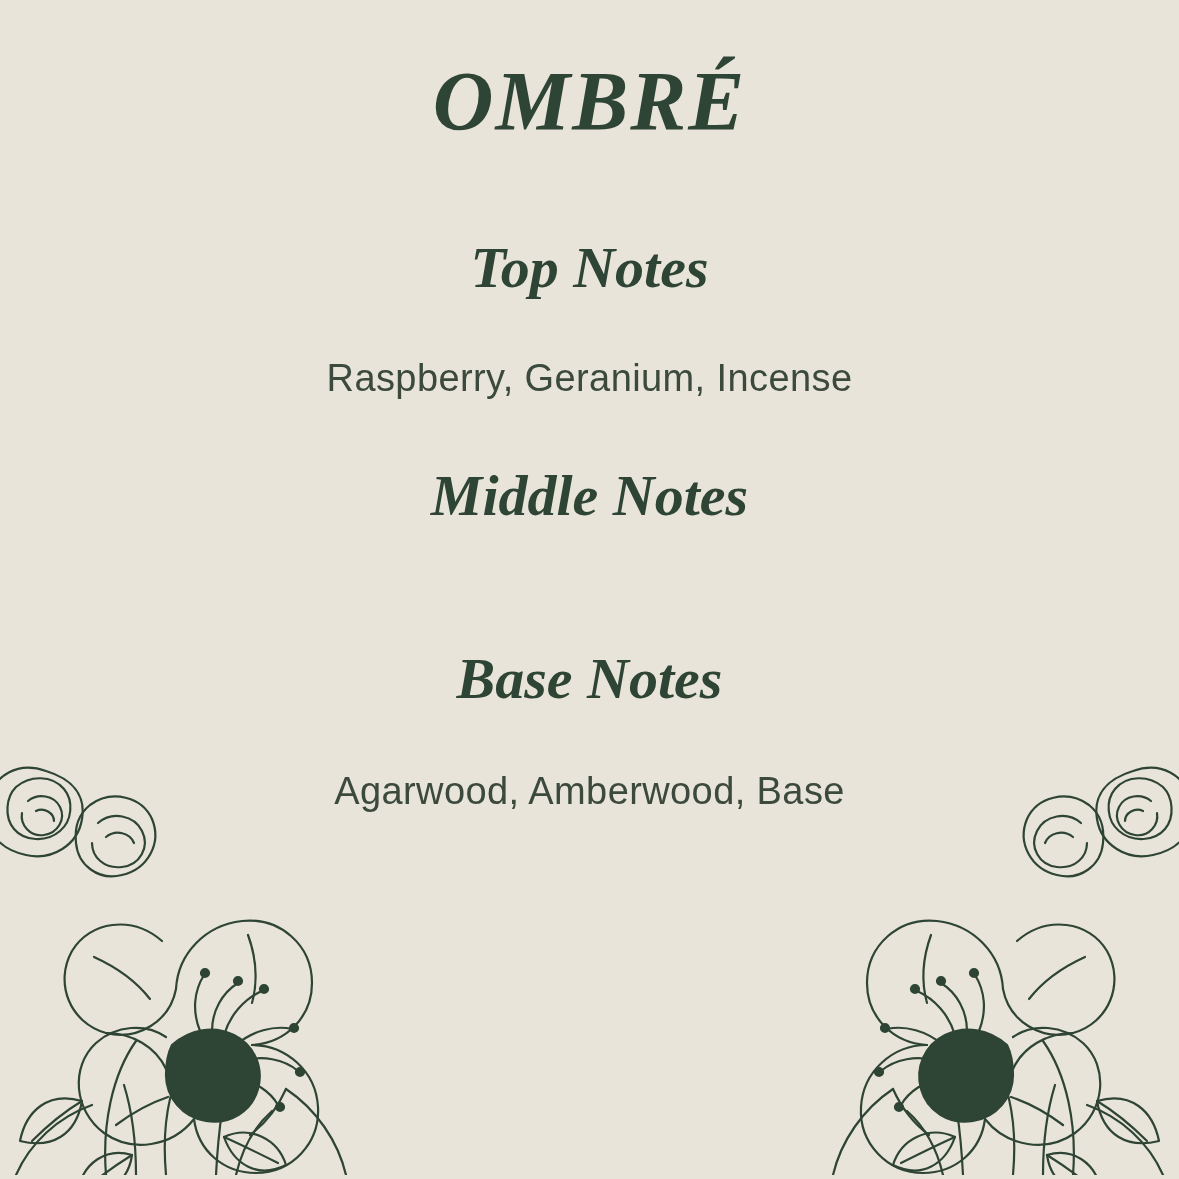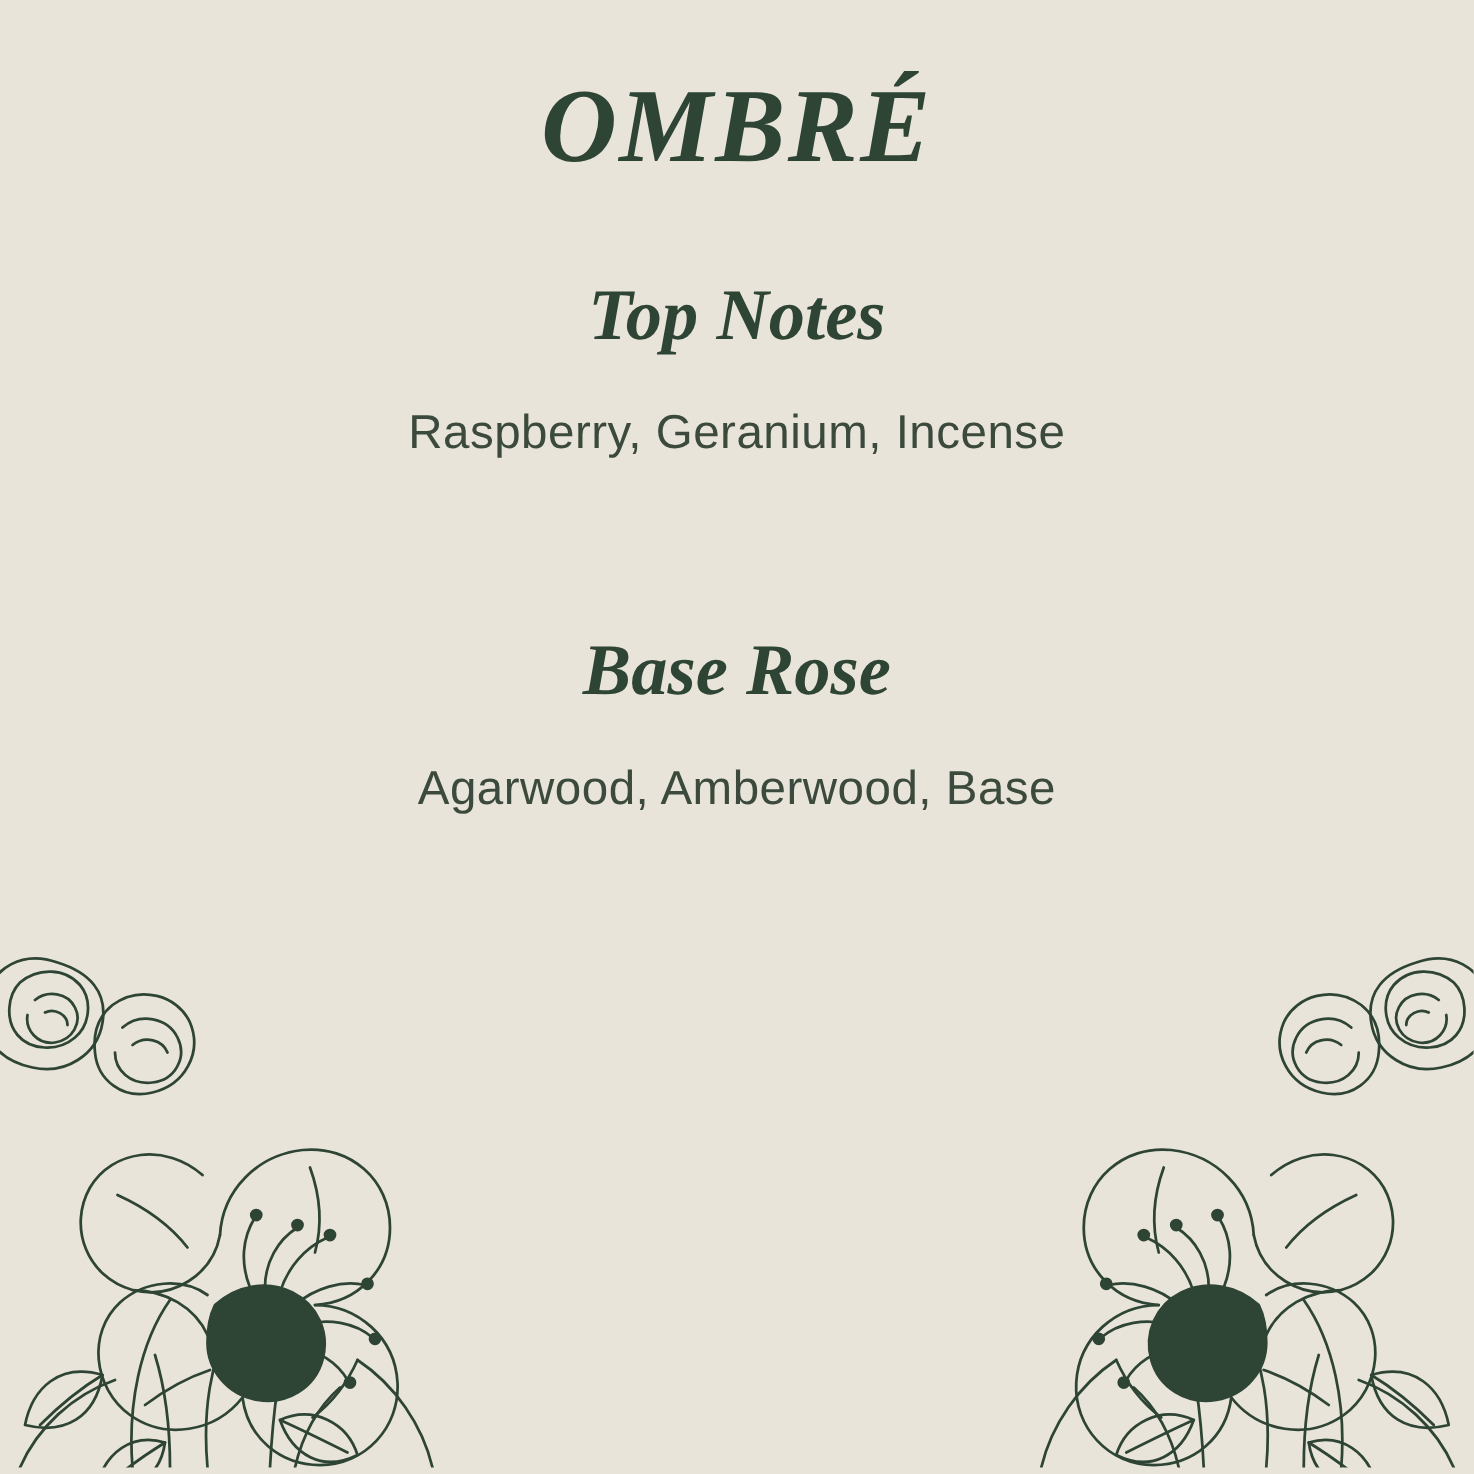"Top Notes" .heading { margin: 0 -> 16px }
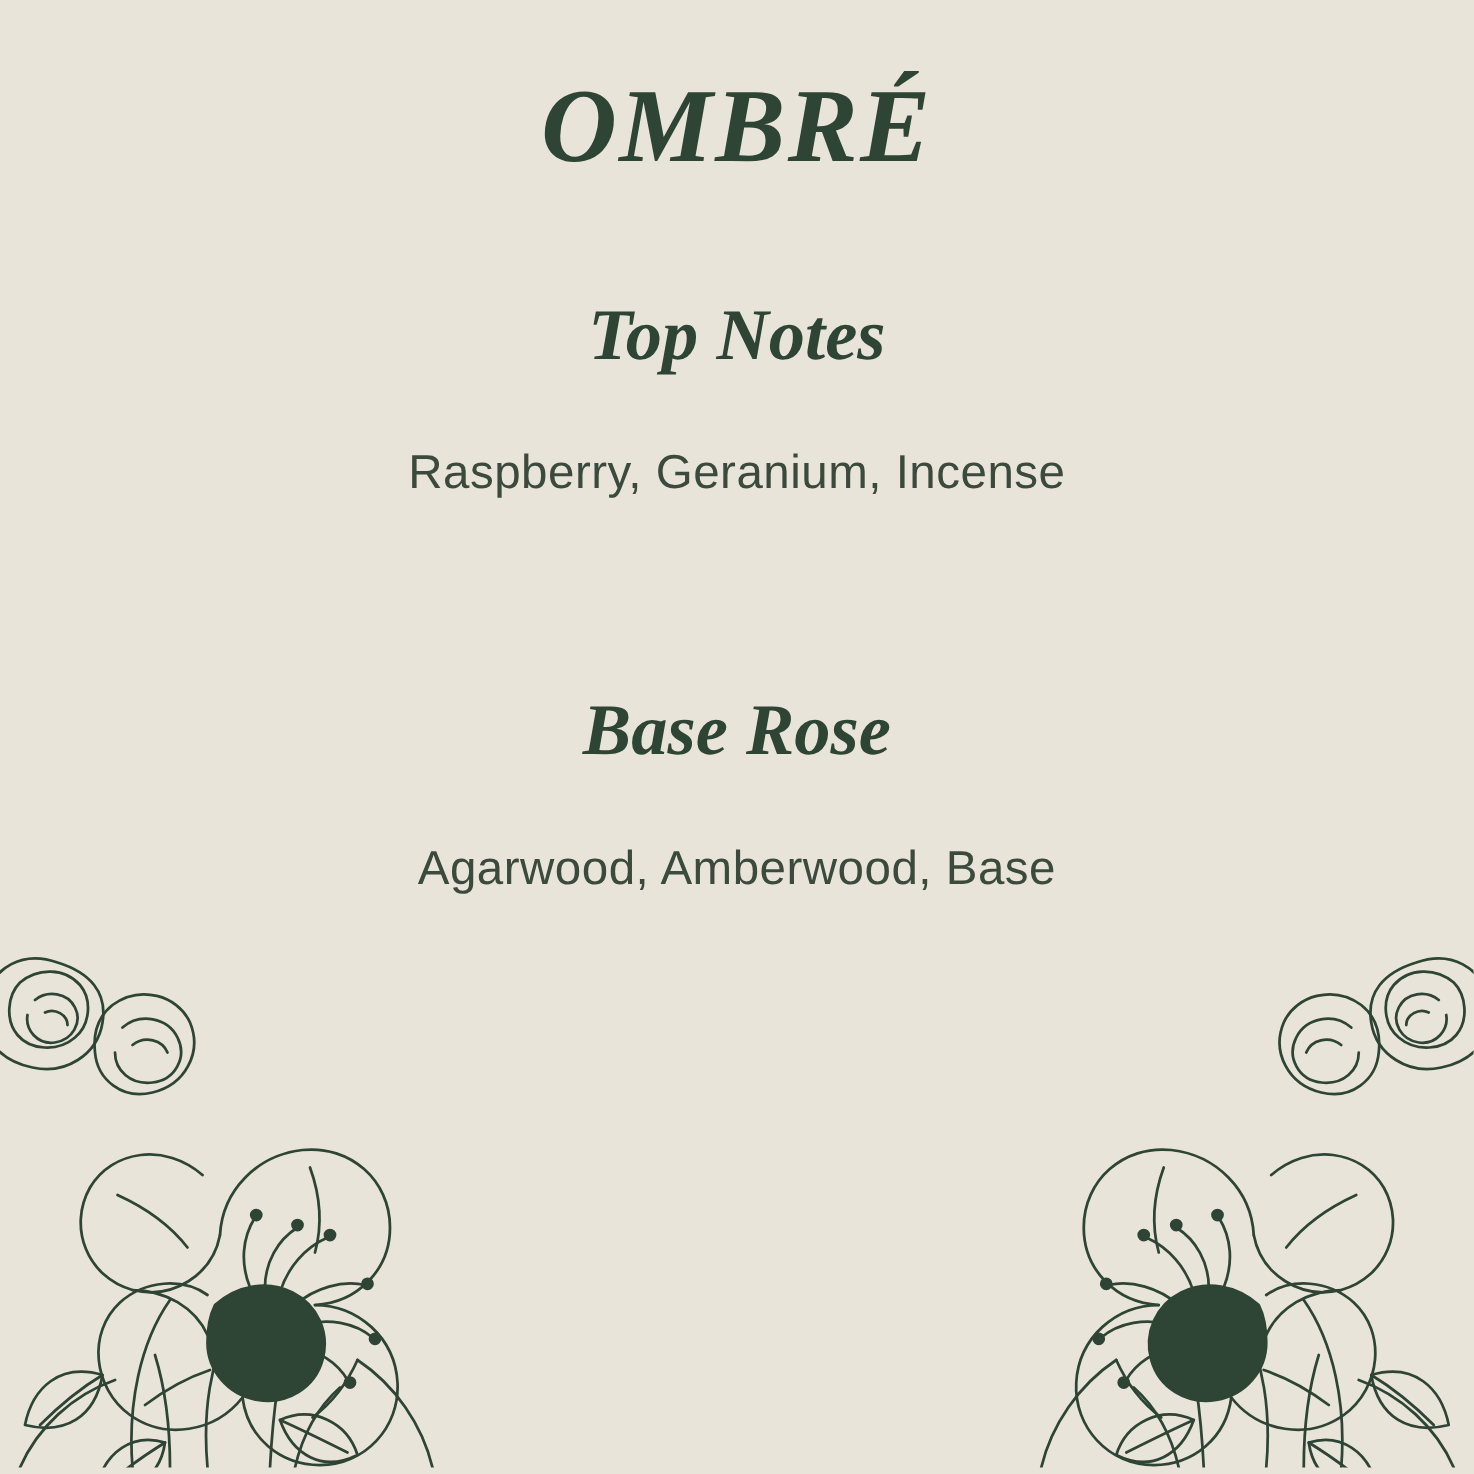"Middle Notes" h2.heading { html: none -> <h2>Middle Notes</h2> }
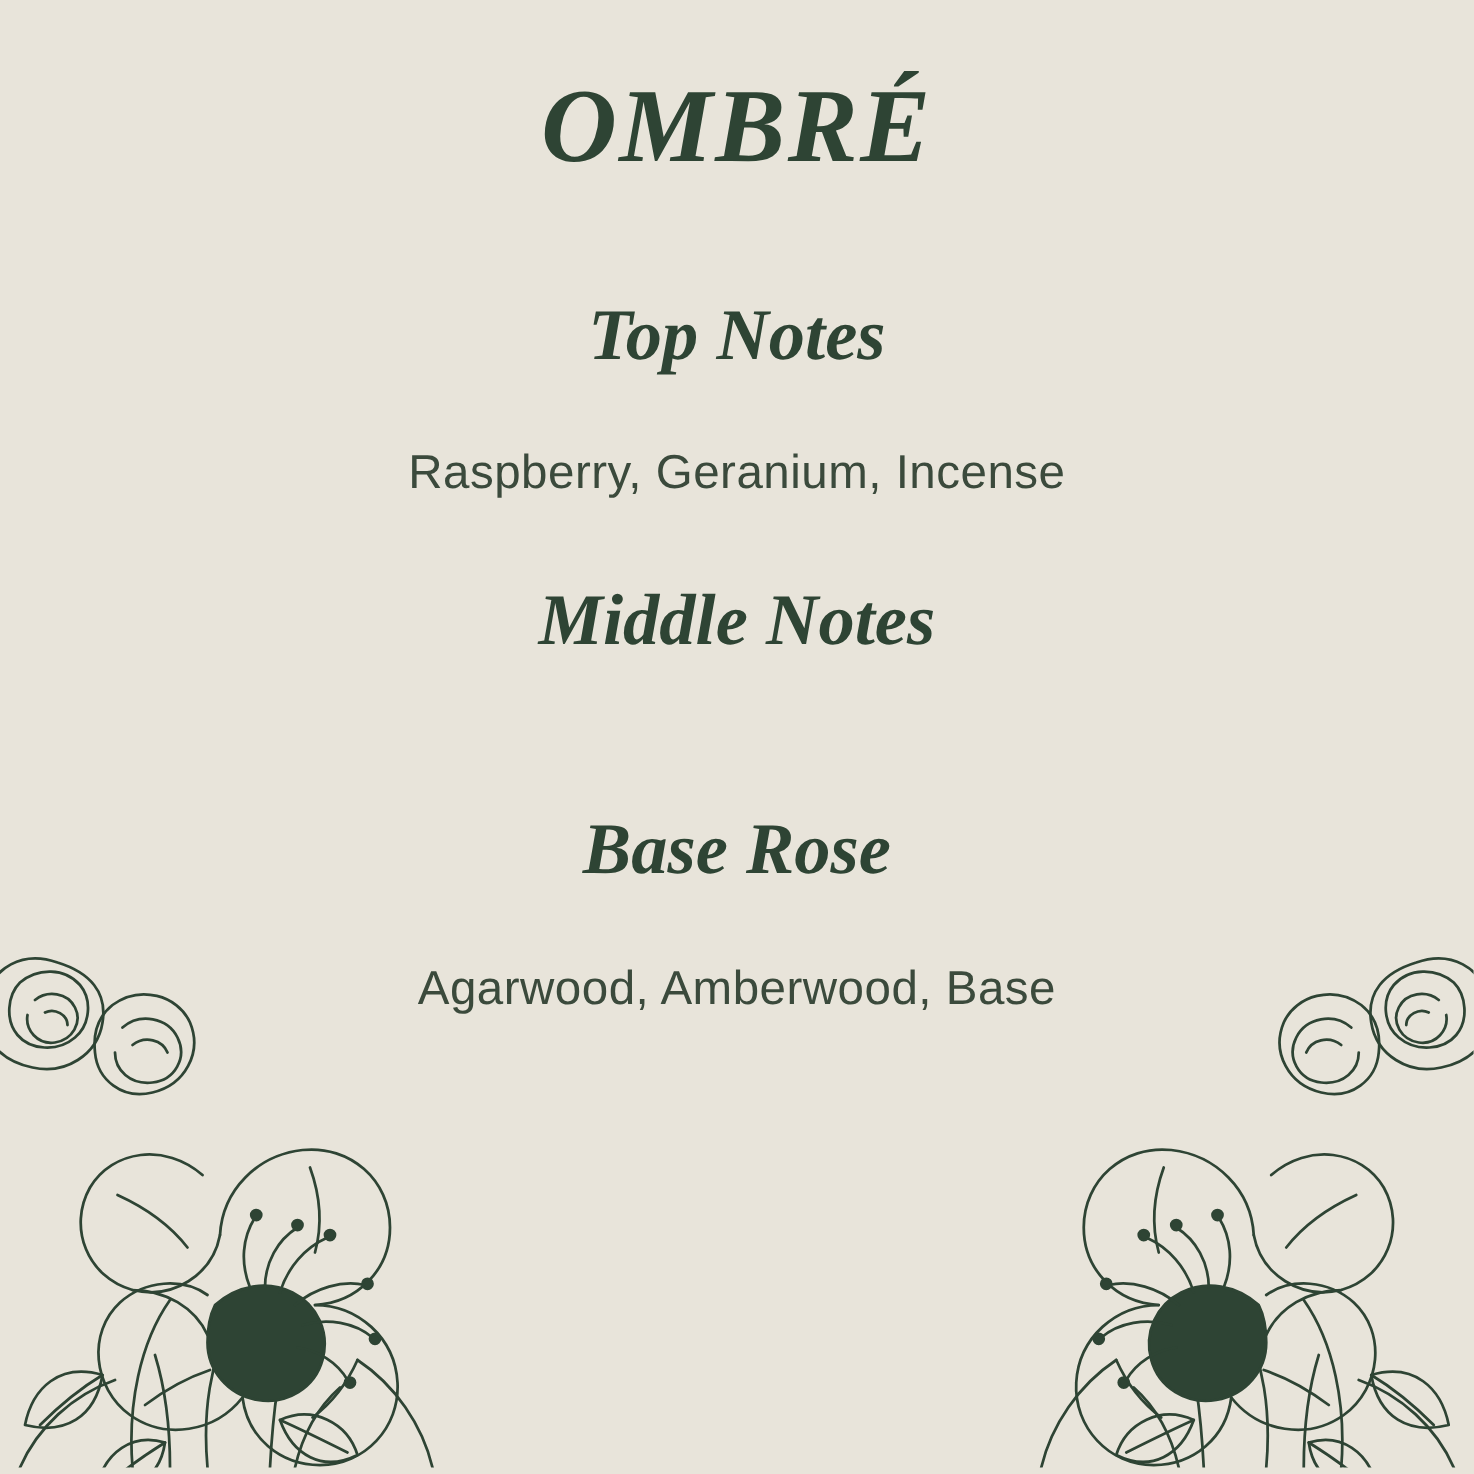"Base Rose" h2.heading { text: Rose -> Notes }
